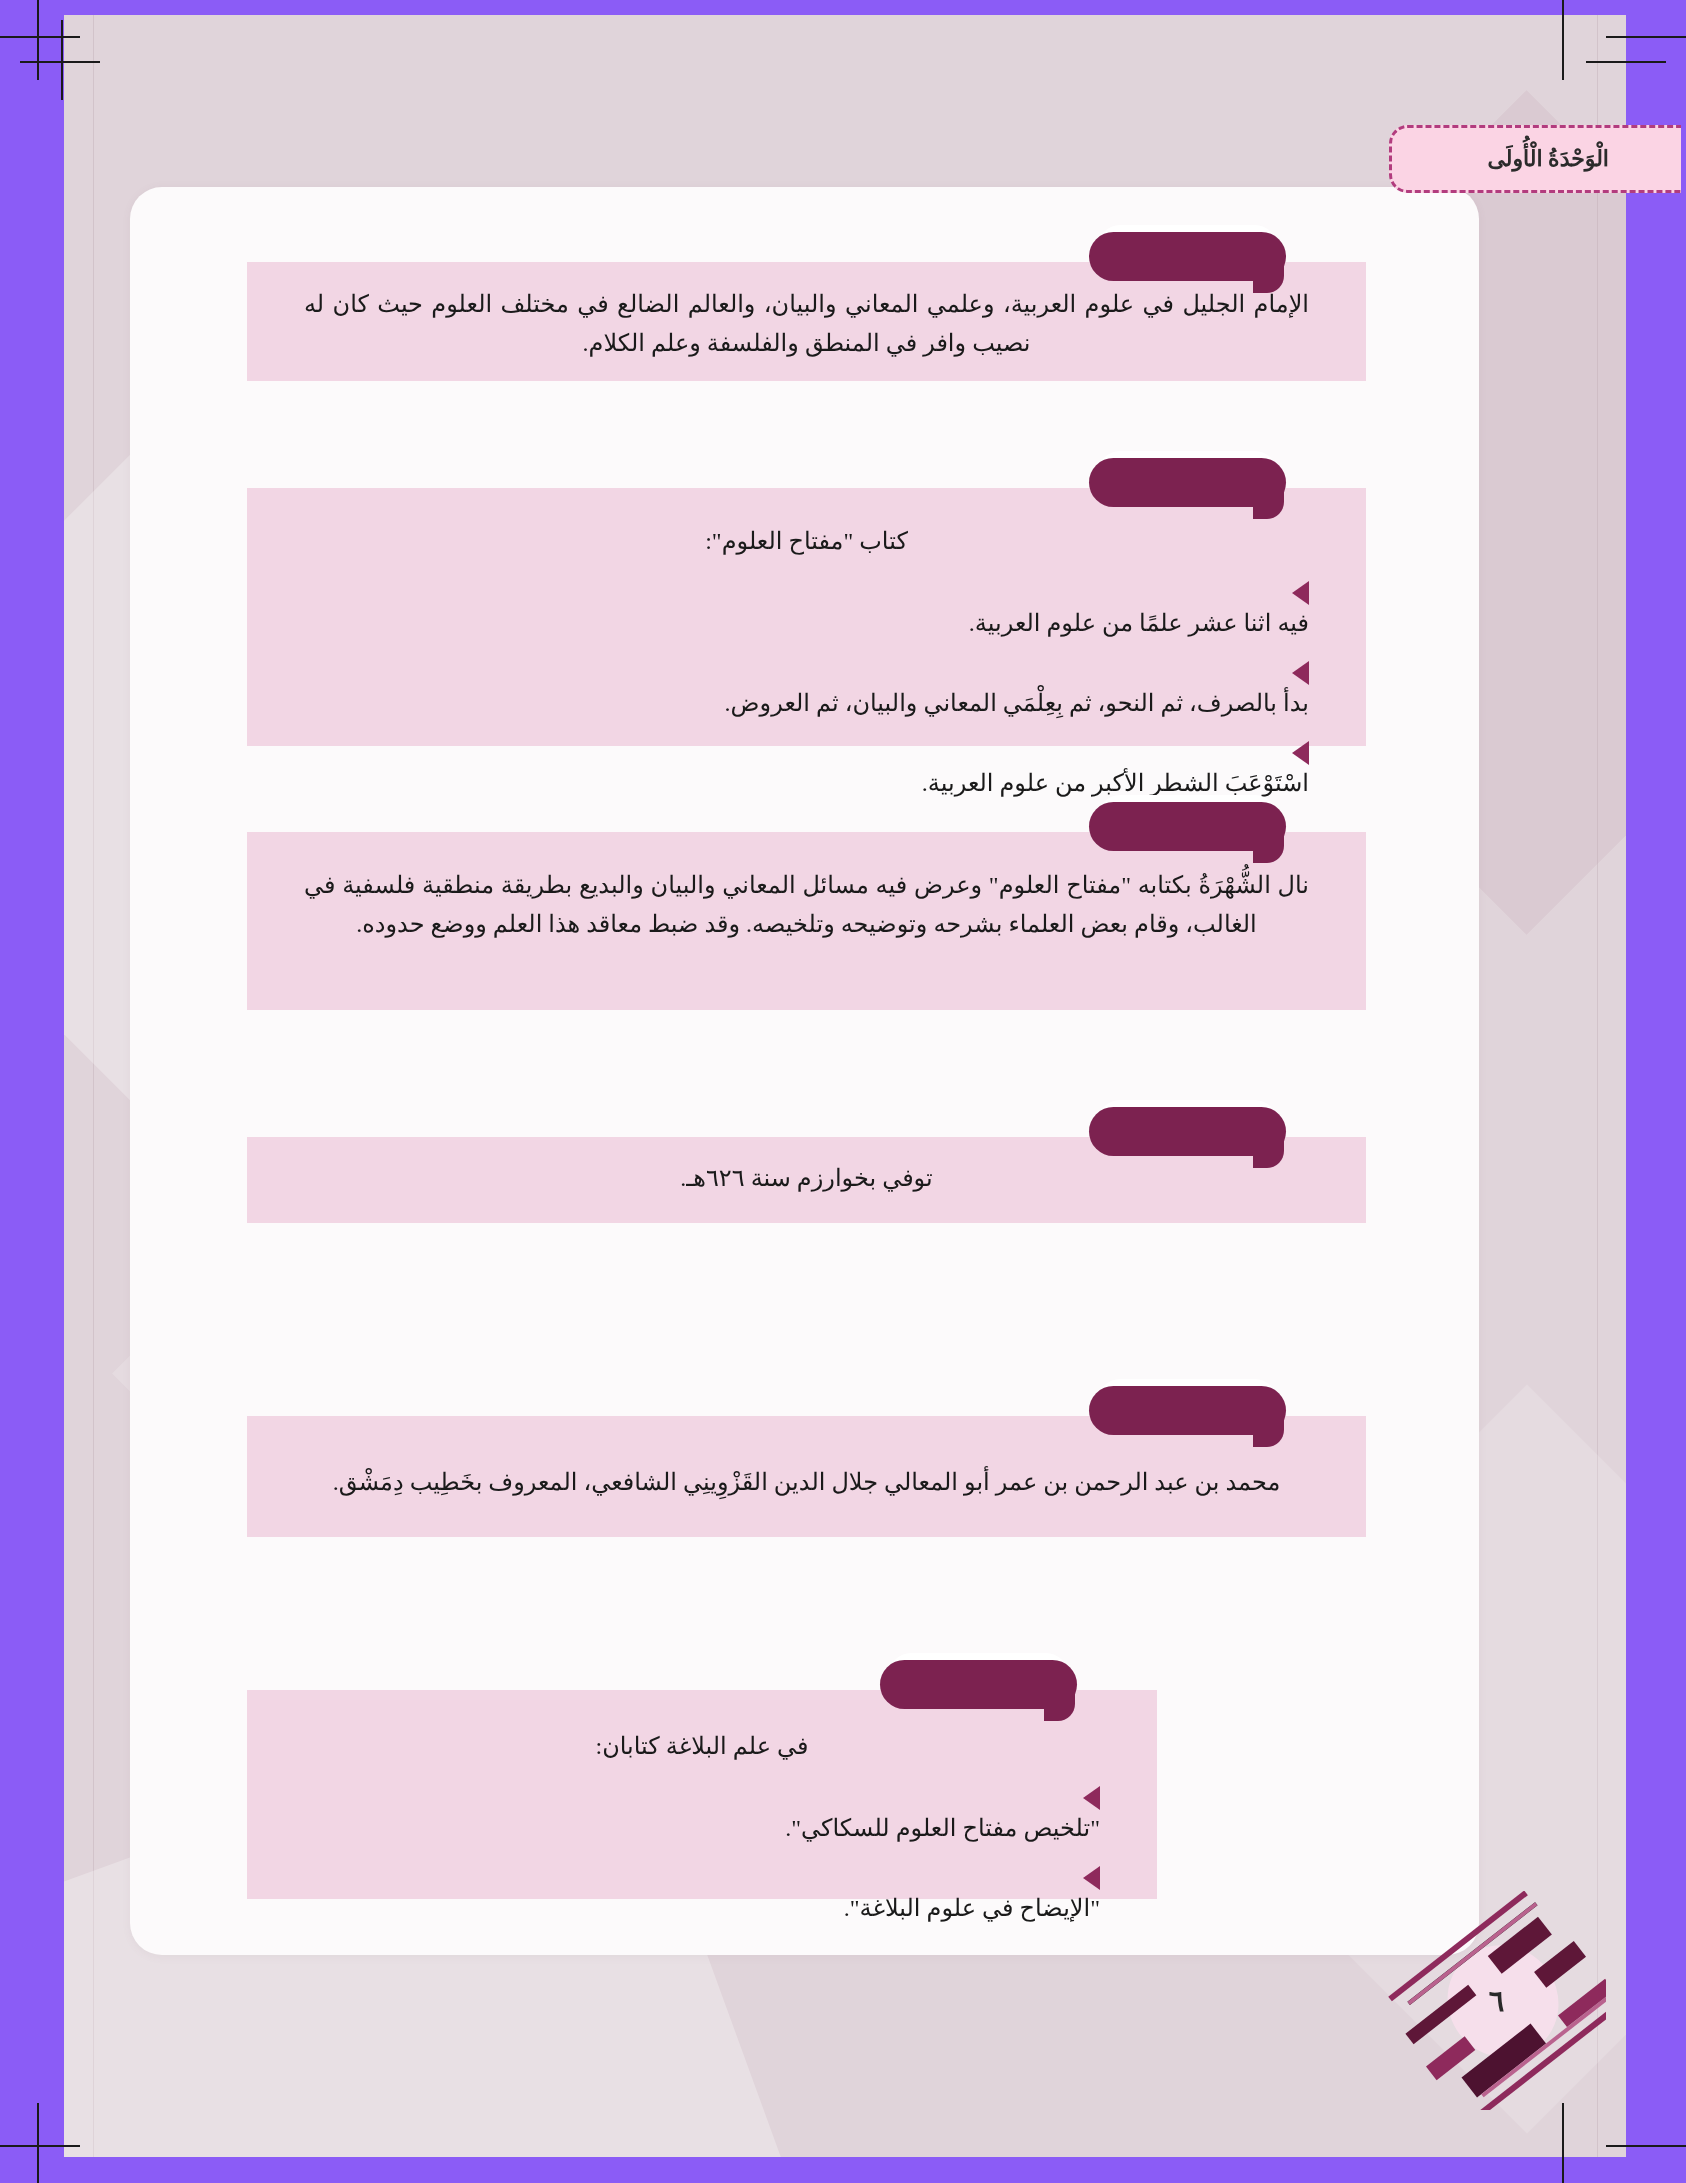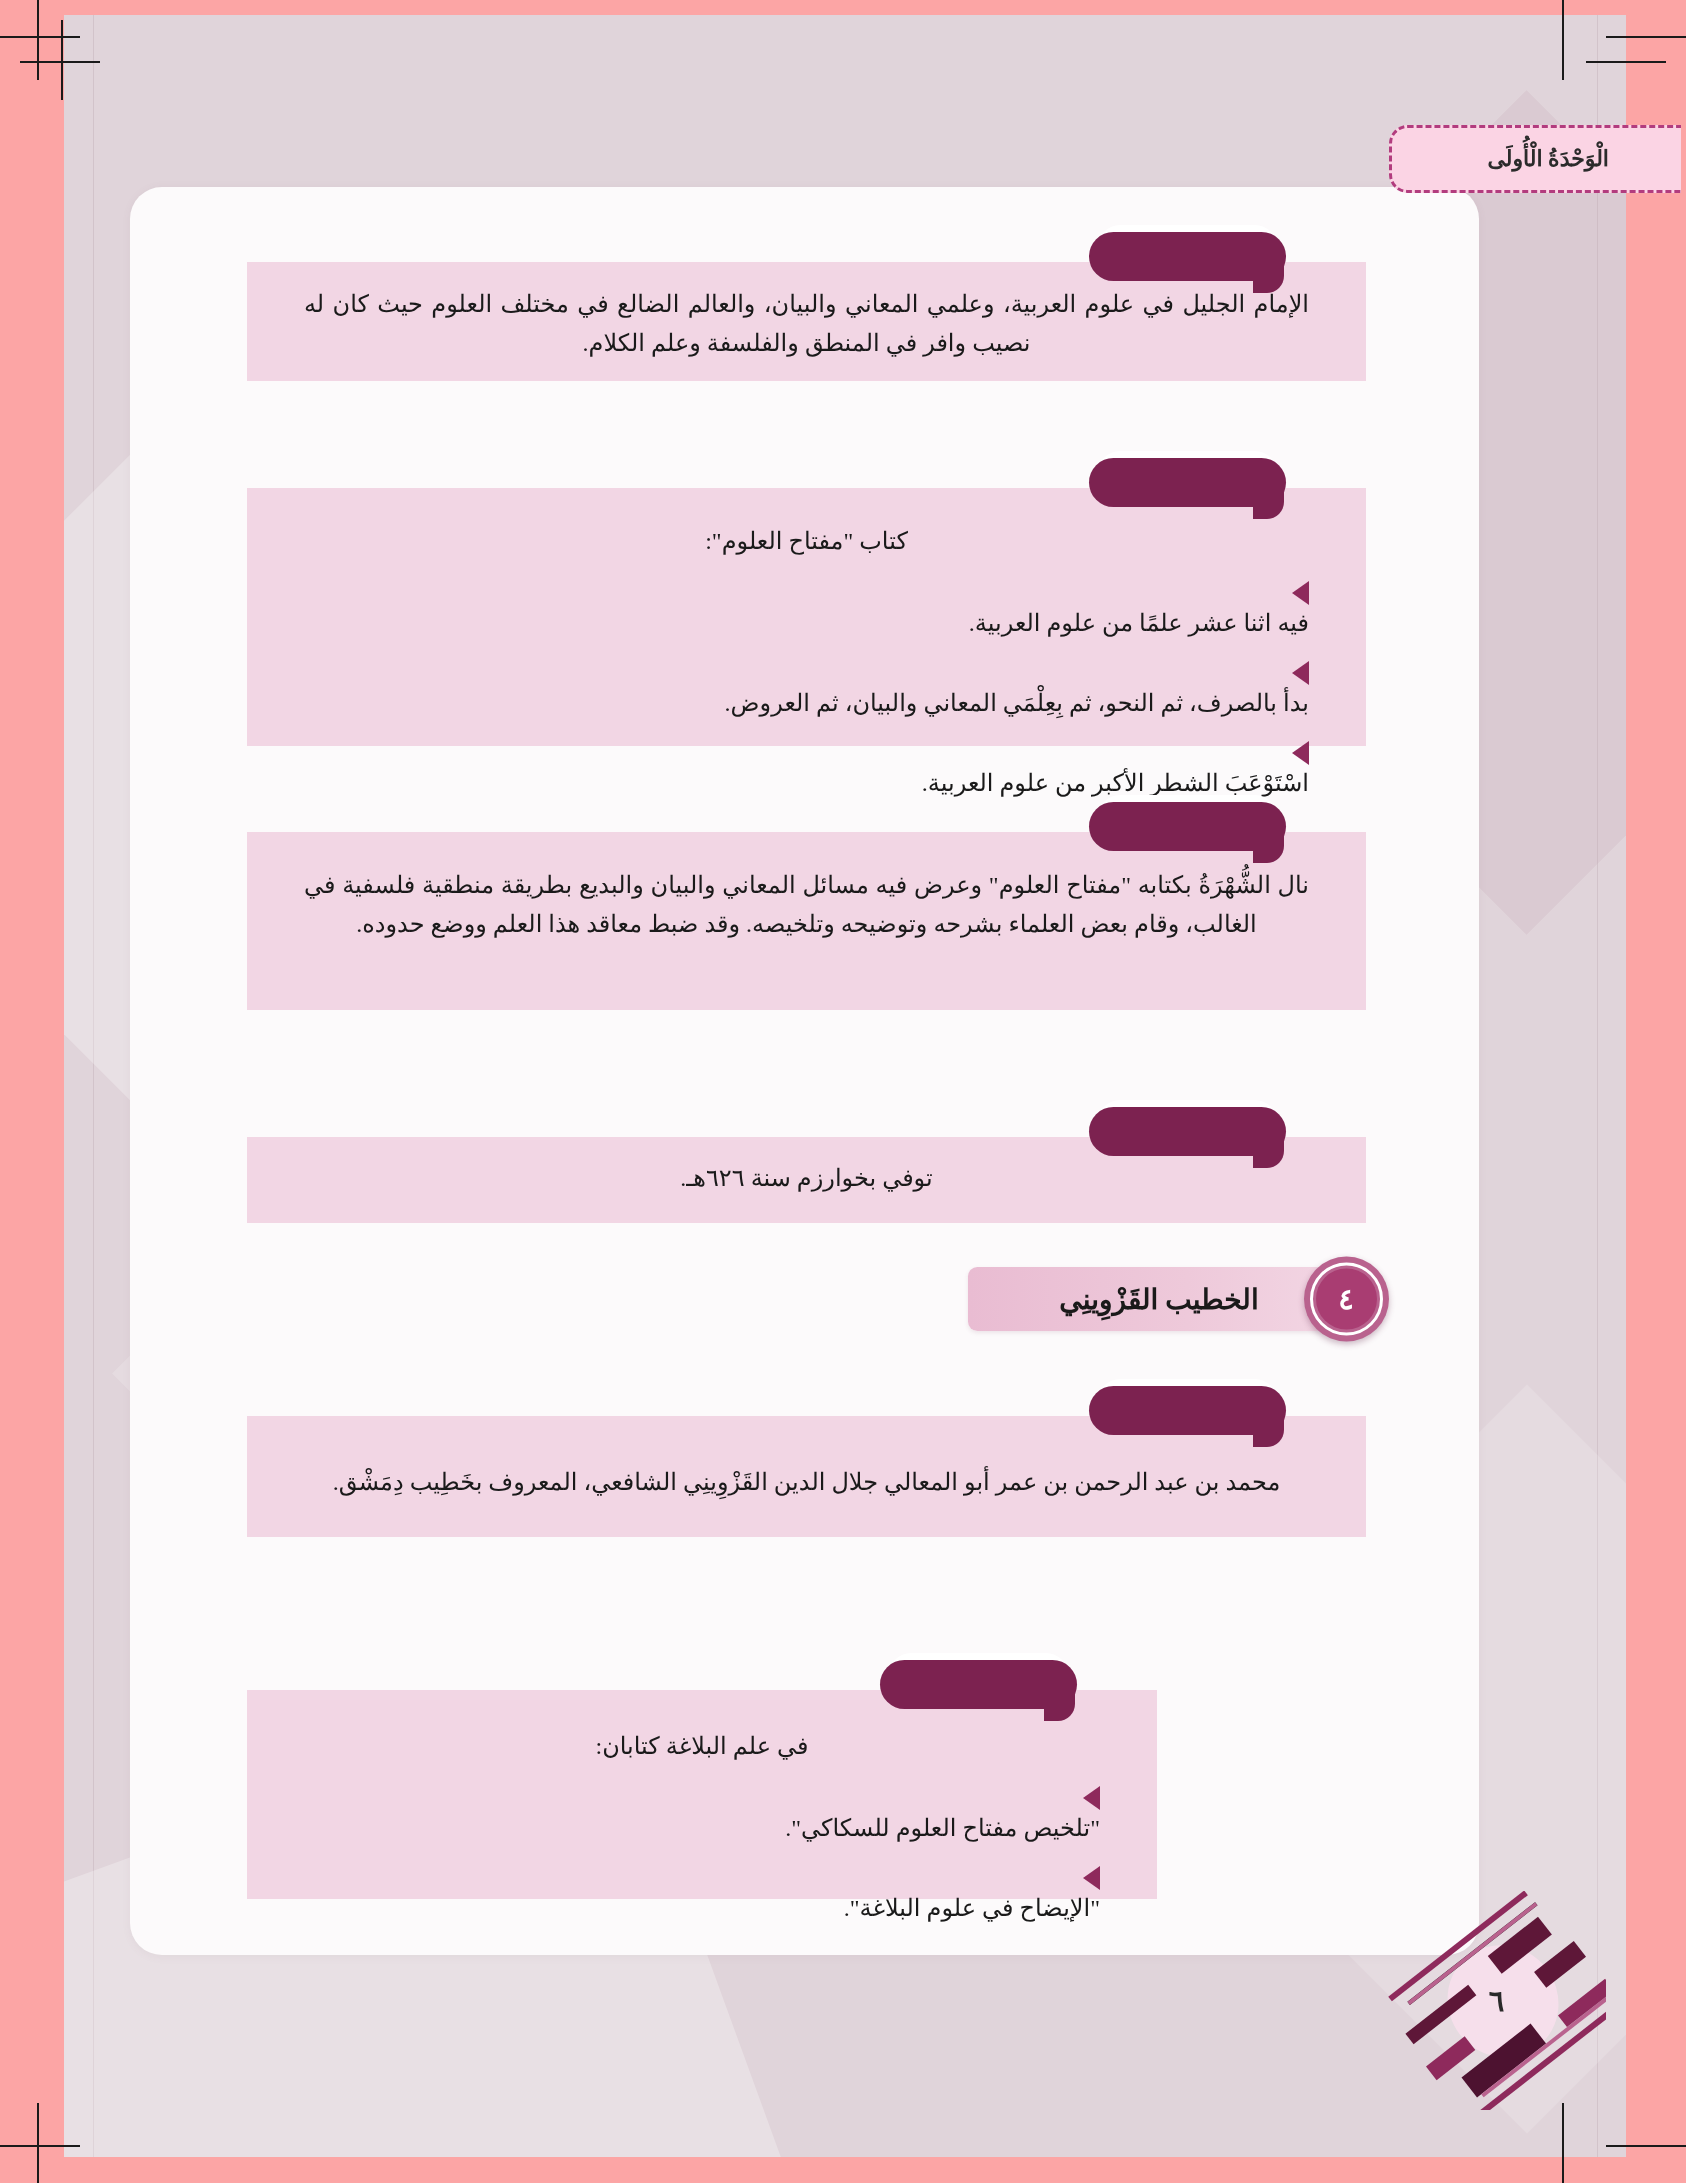"الْوَحْدَةُ الْأُولَى" .page { background: #fca5a5 -> #8b5cf6 }
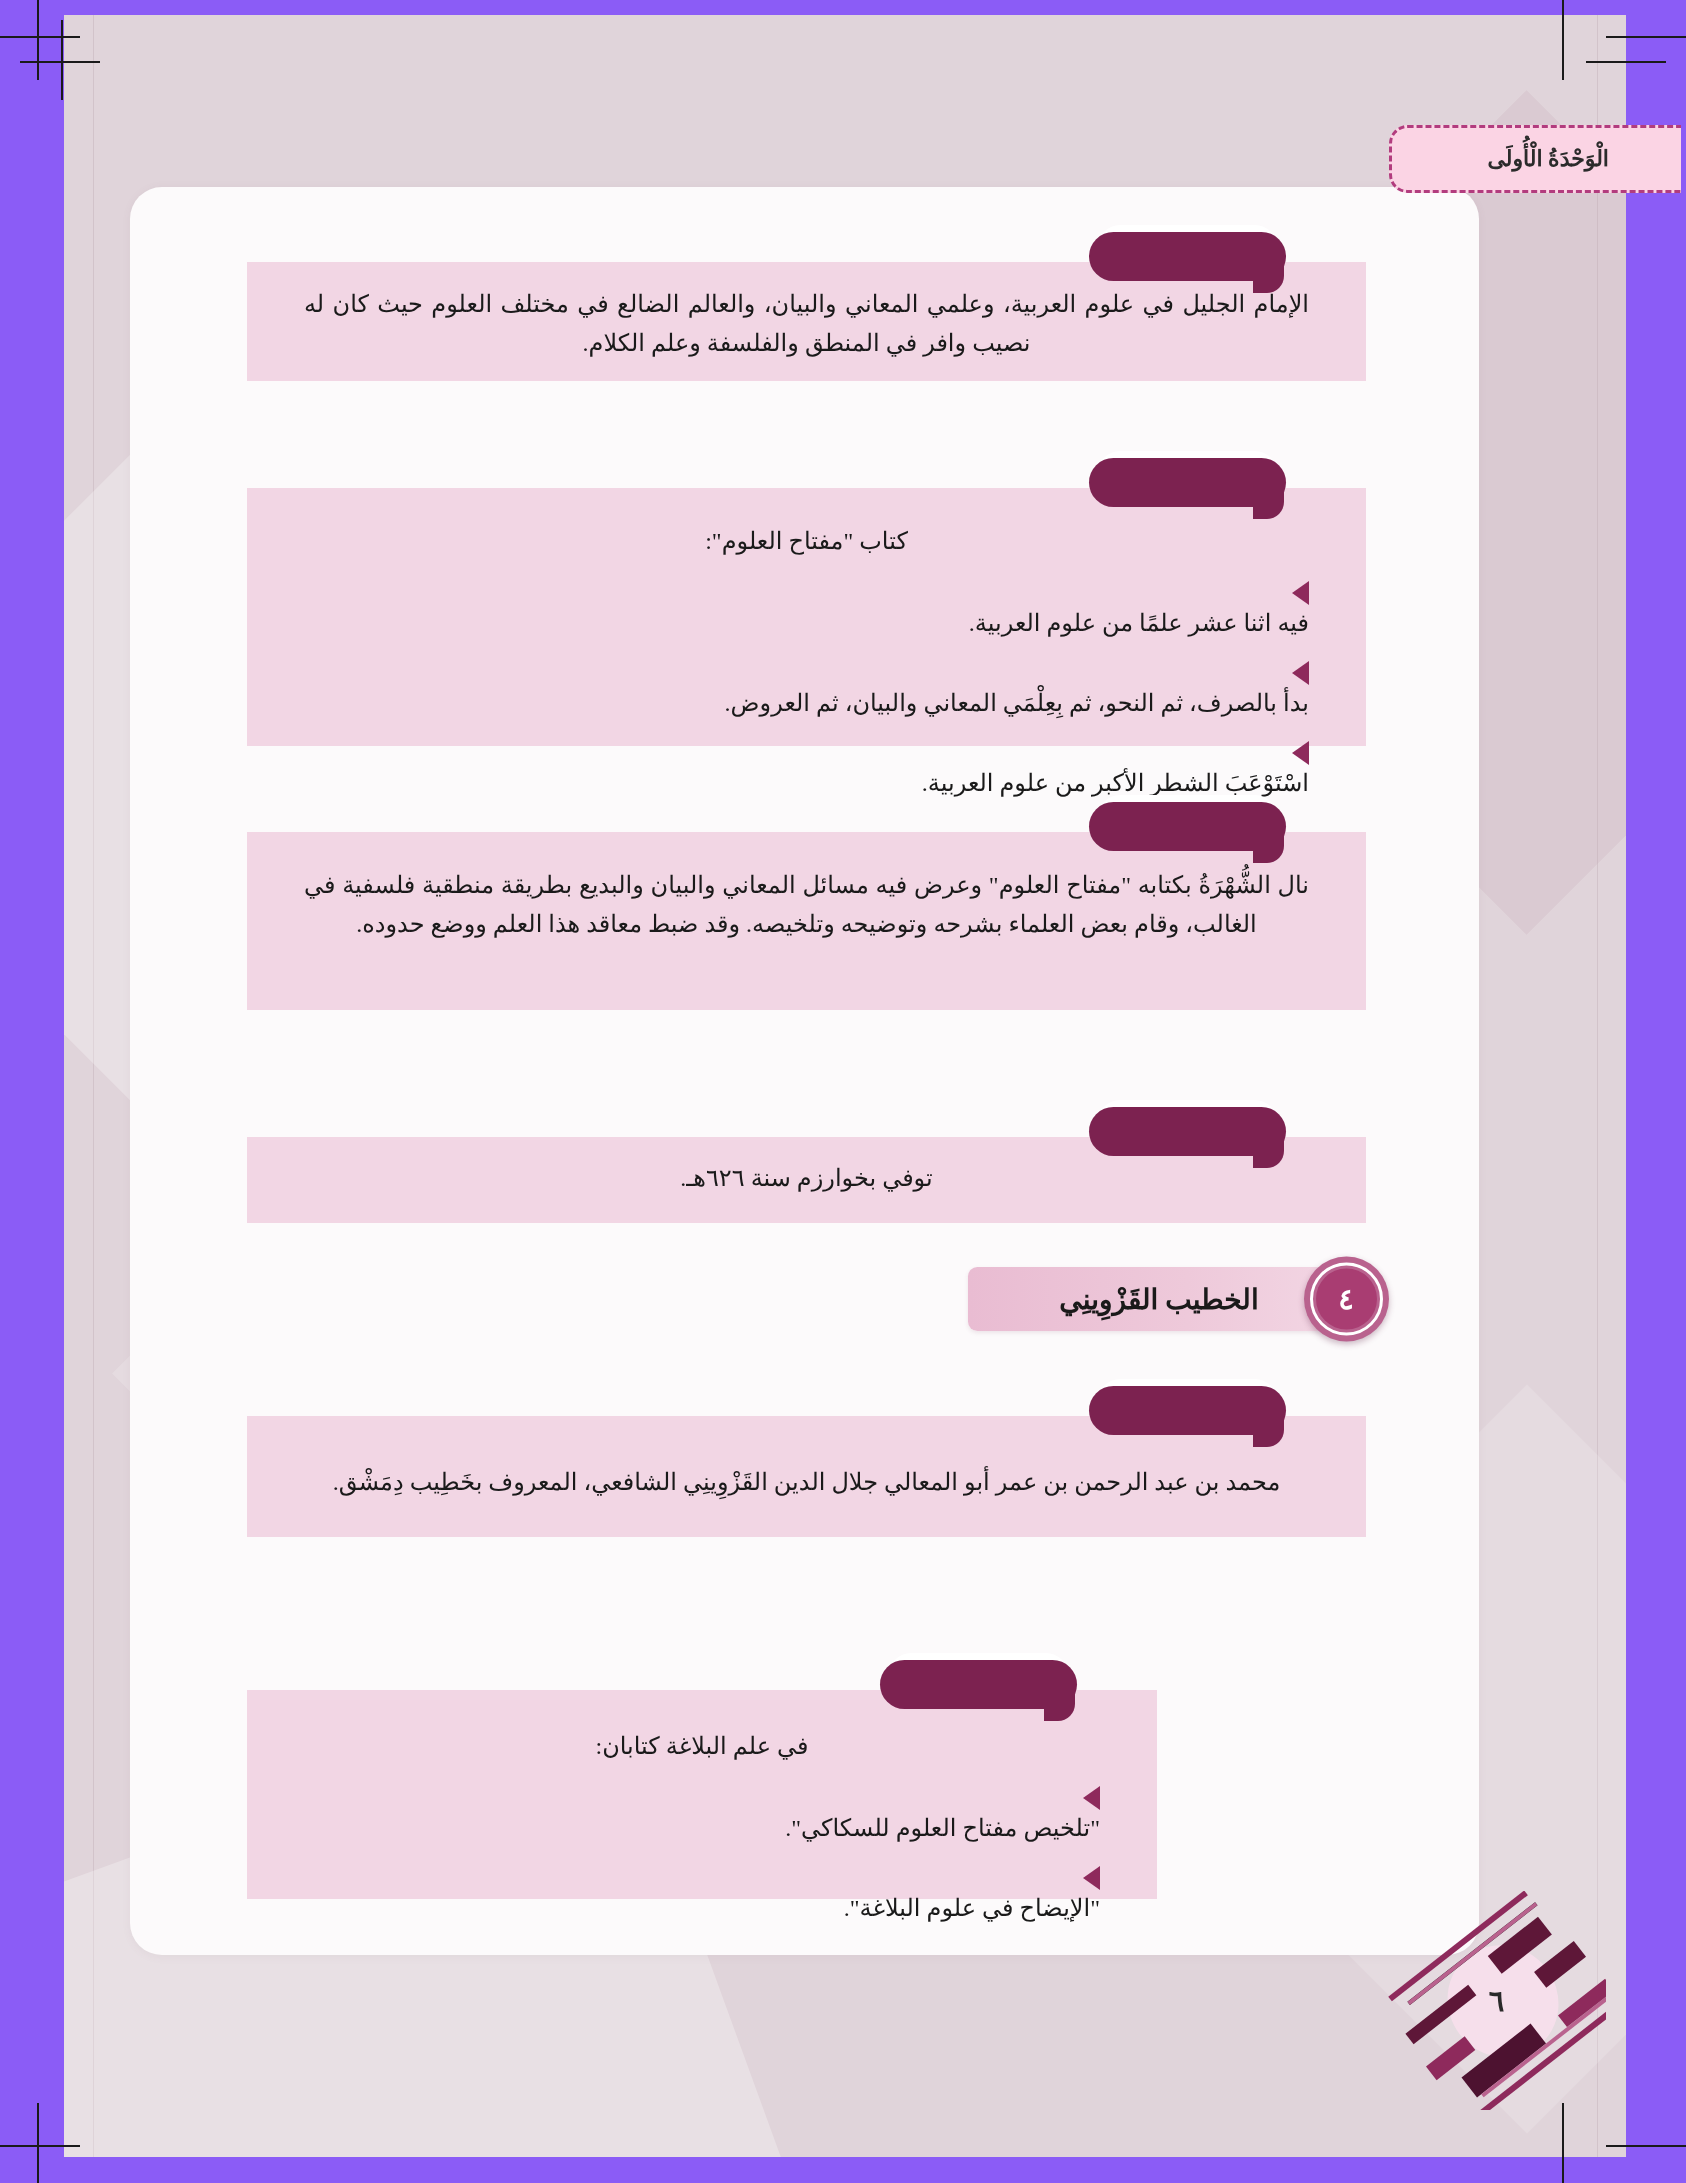"الخطيب القَزْوِينِي" div.banner { html: <div> <div> <span>الخطيب القَزْوِينِي</span> </div> <div> <div></div> <div></div> <div> <span>٤</span> </div> </div> </div> -> none }
